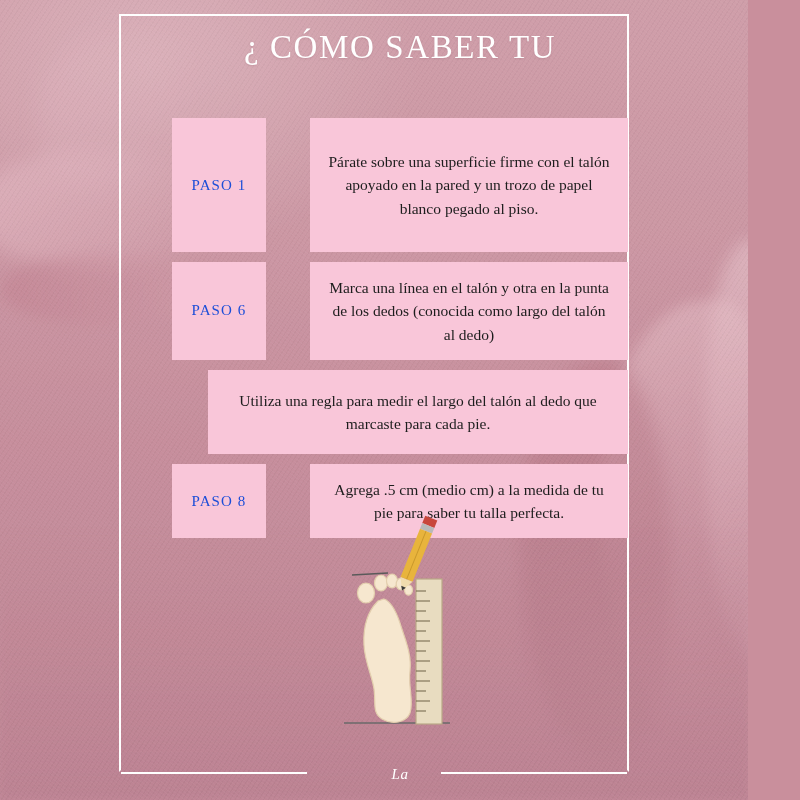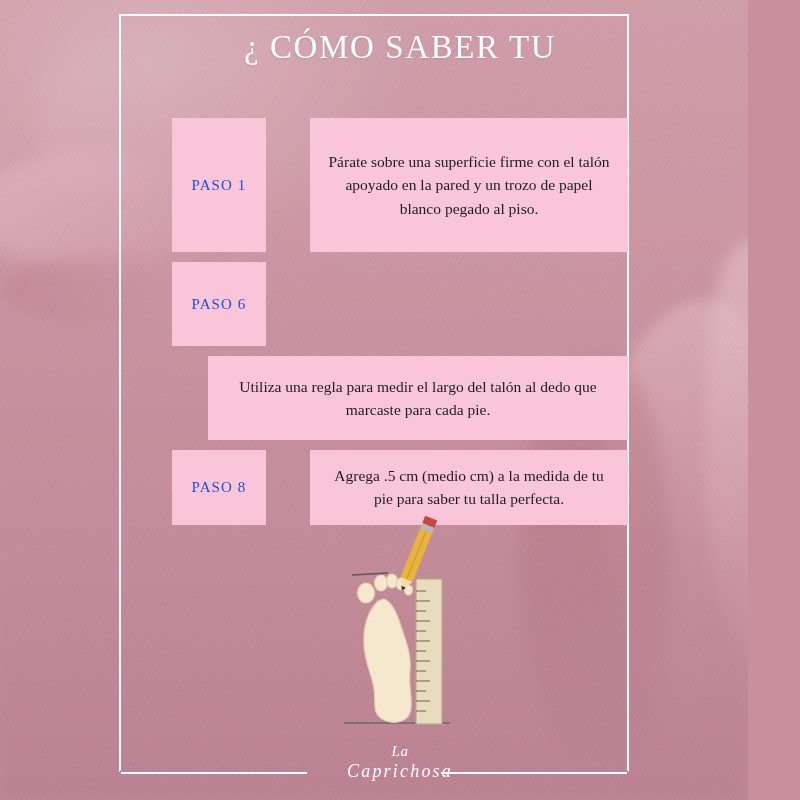"Marca una línea en el" div.step-text { html: none -> <div>Marca una línea en el talón y otra en la punta de los dedos (conocida como largo del talón al dedo)</div> }
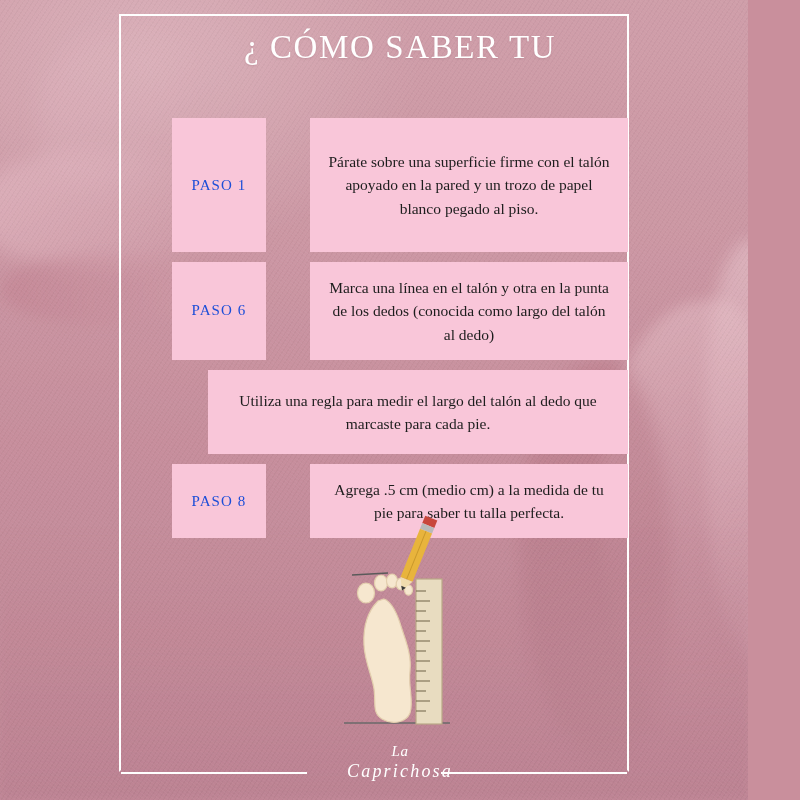"Caprichosa" div.logo-name { html: <div>Caprichosa</div> -> none }
